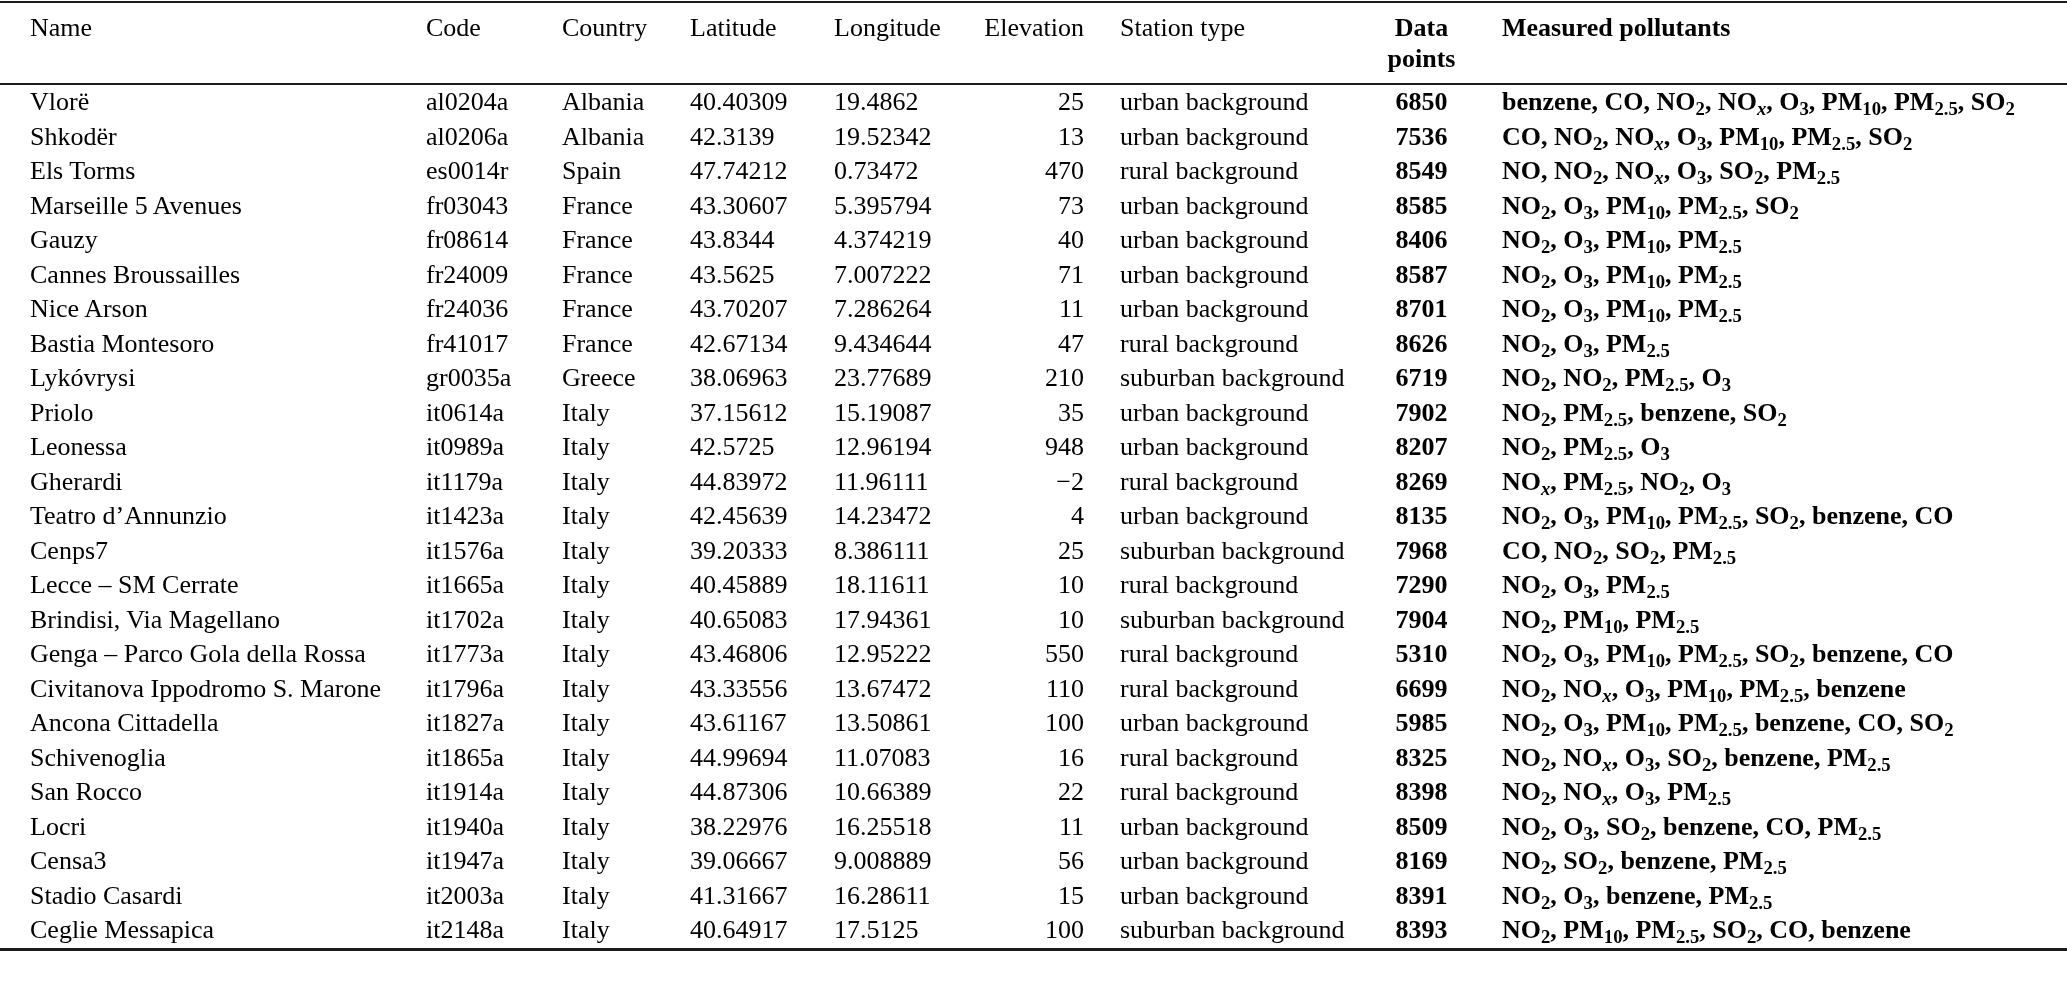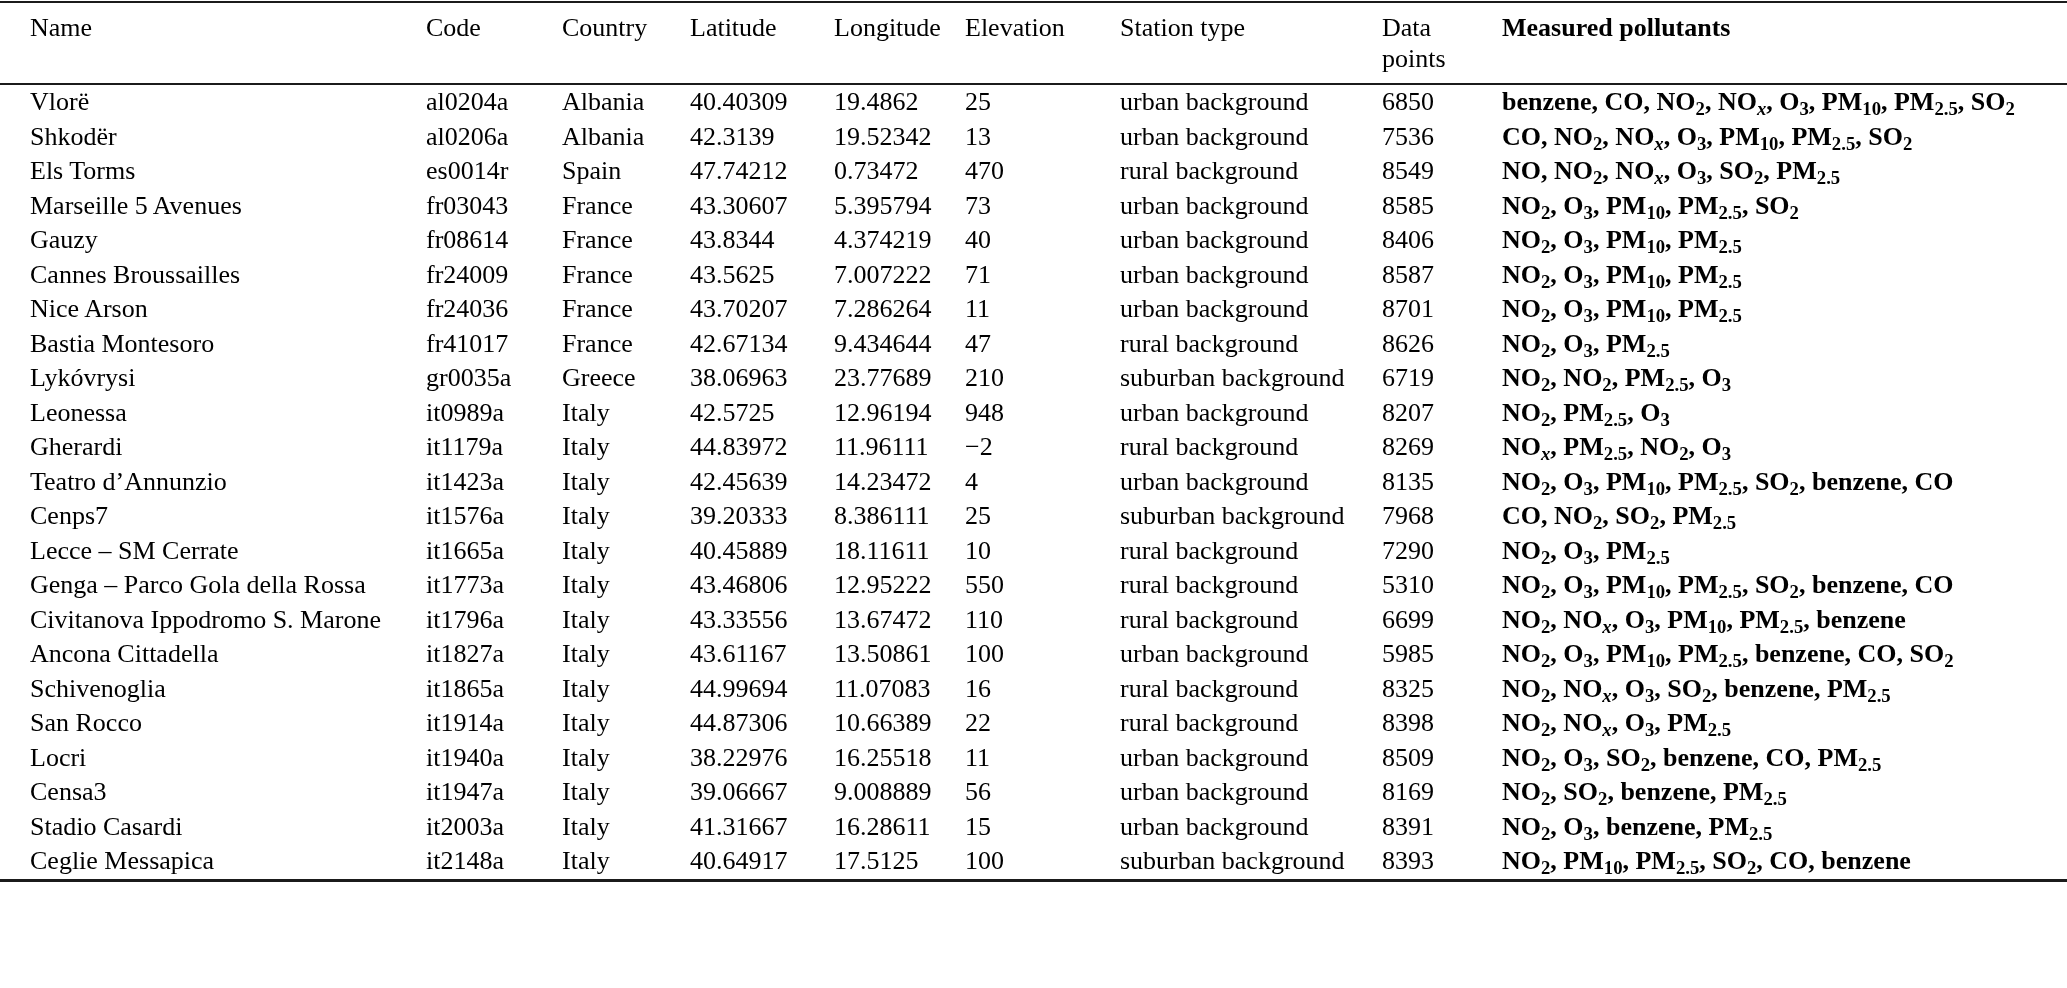"Elevation" .c5 { text-align: none -> right }
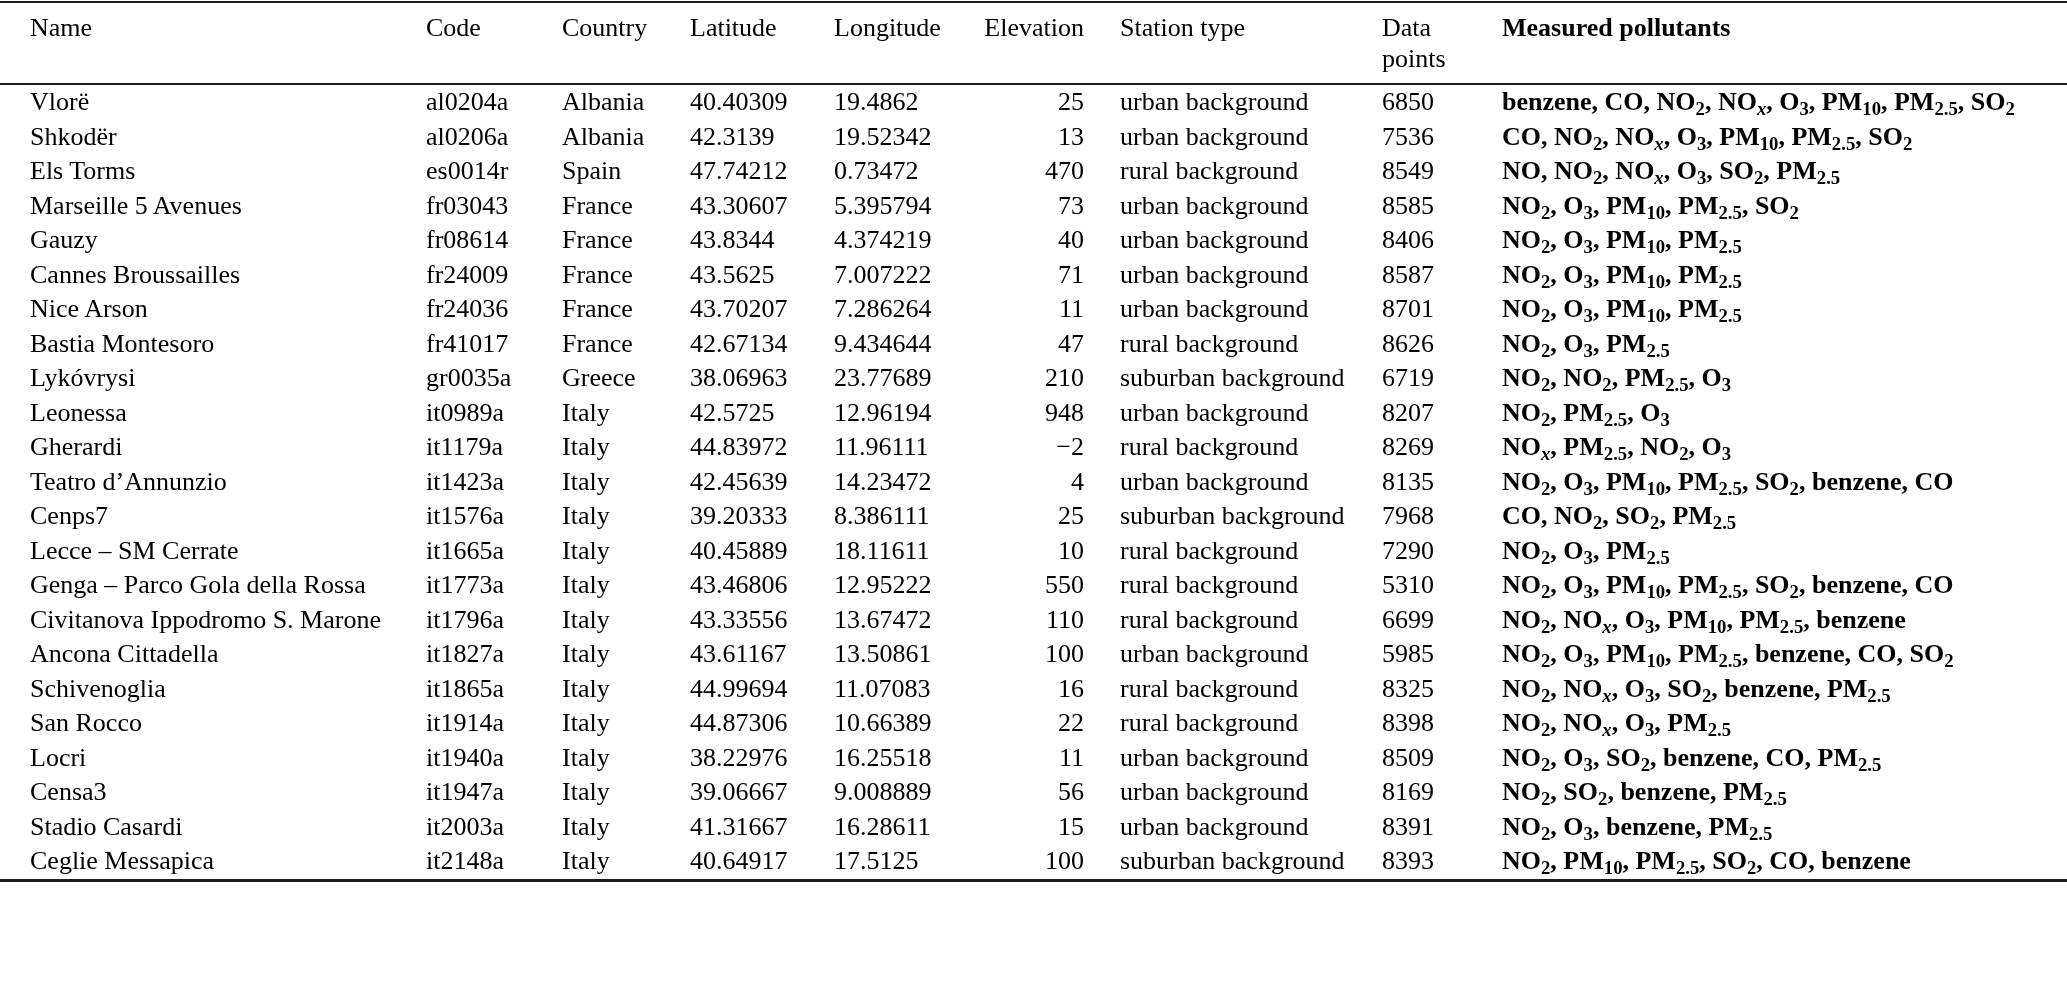"Data points" .c7 { font-weight: none -> bold; text-align: left -> center }
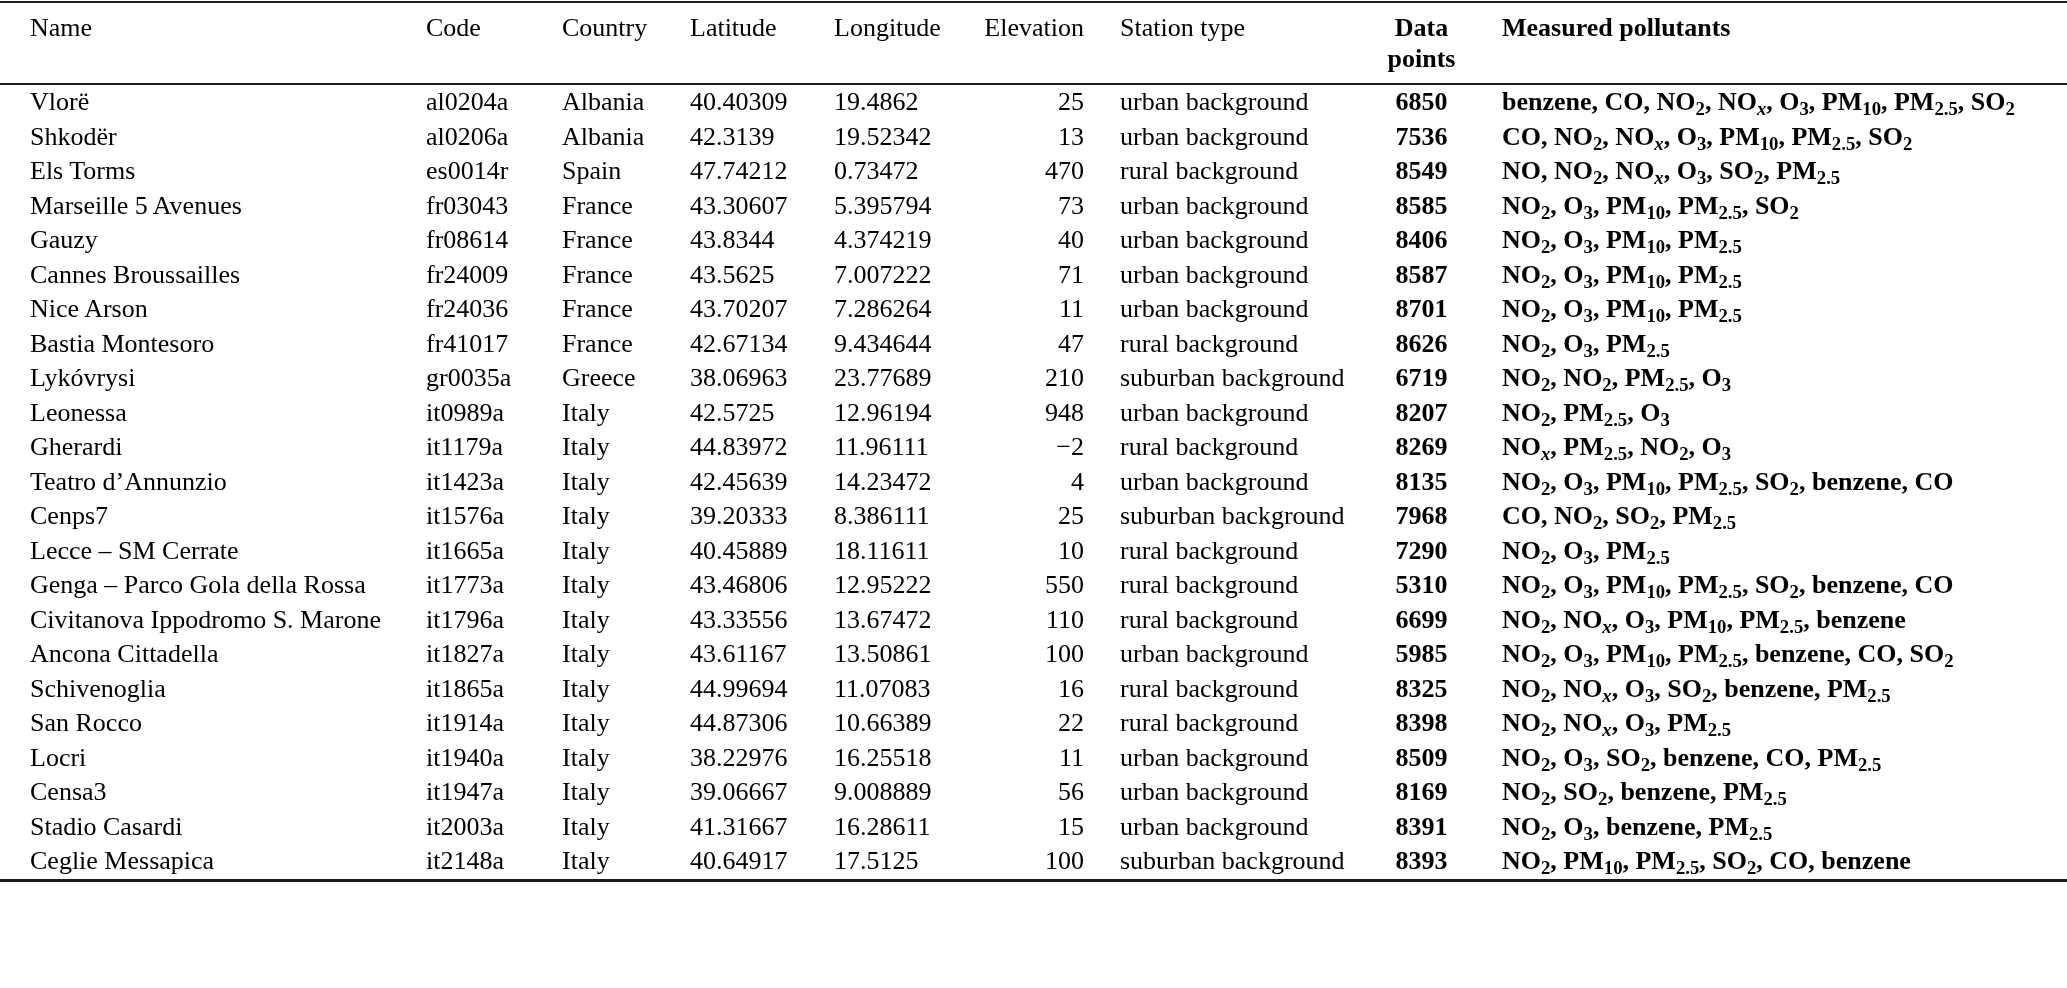"Priolo" tr { html: none -> <tr> <td>Priolo</td> <td>it0614a</td> <td>Italy</td> <td>37.15612</td> <td>15.19087</td> <td>35</td> <td>urban background</td> <td>7902</td> <td>NO<sub>2</sub>, PM<sub>2.5</sub>, benzene, SO<sub>2</sub></td> </tr> }
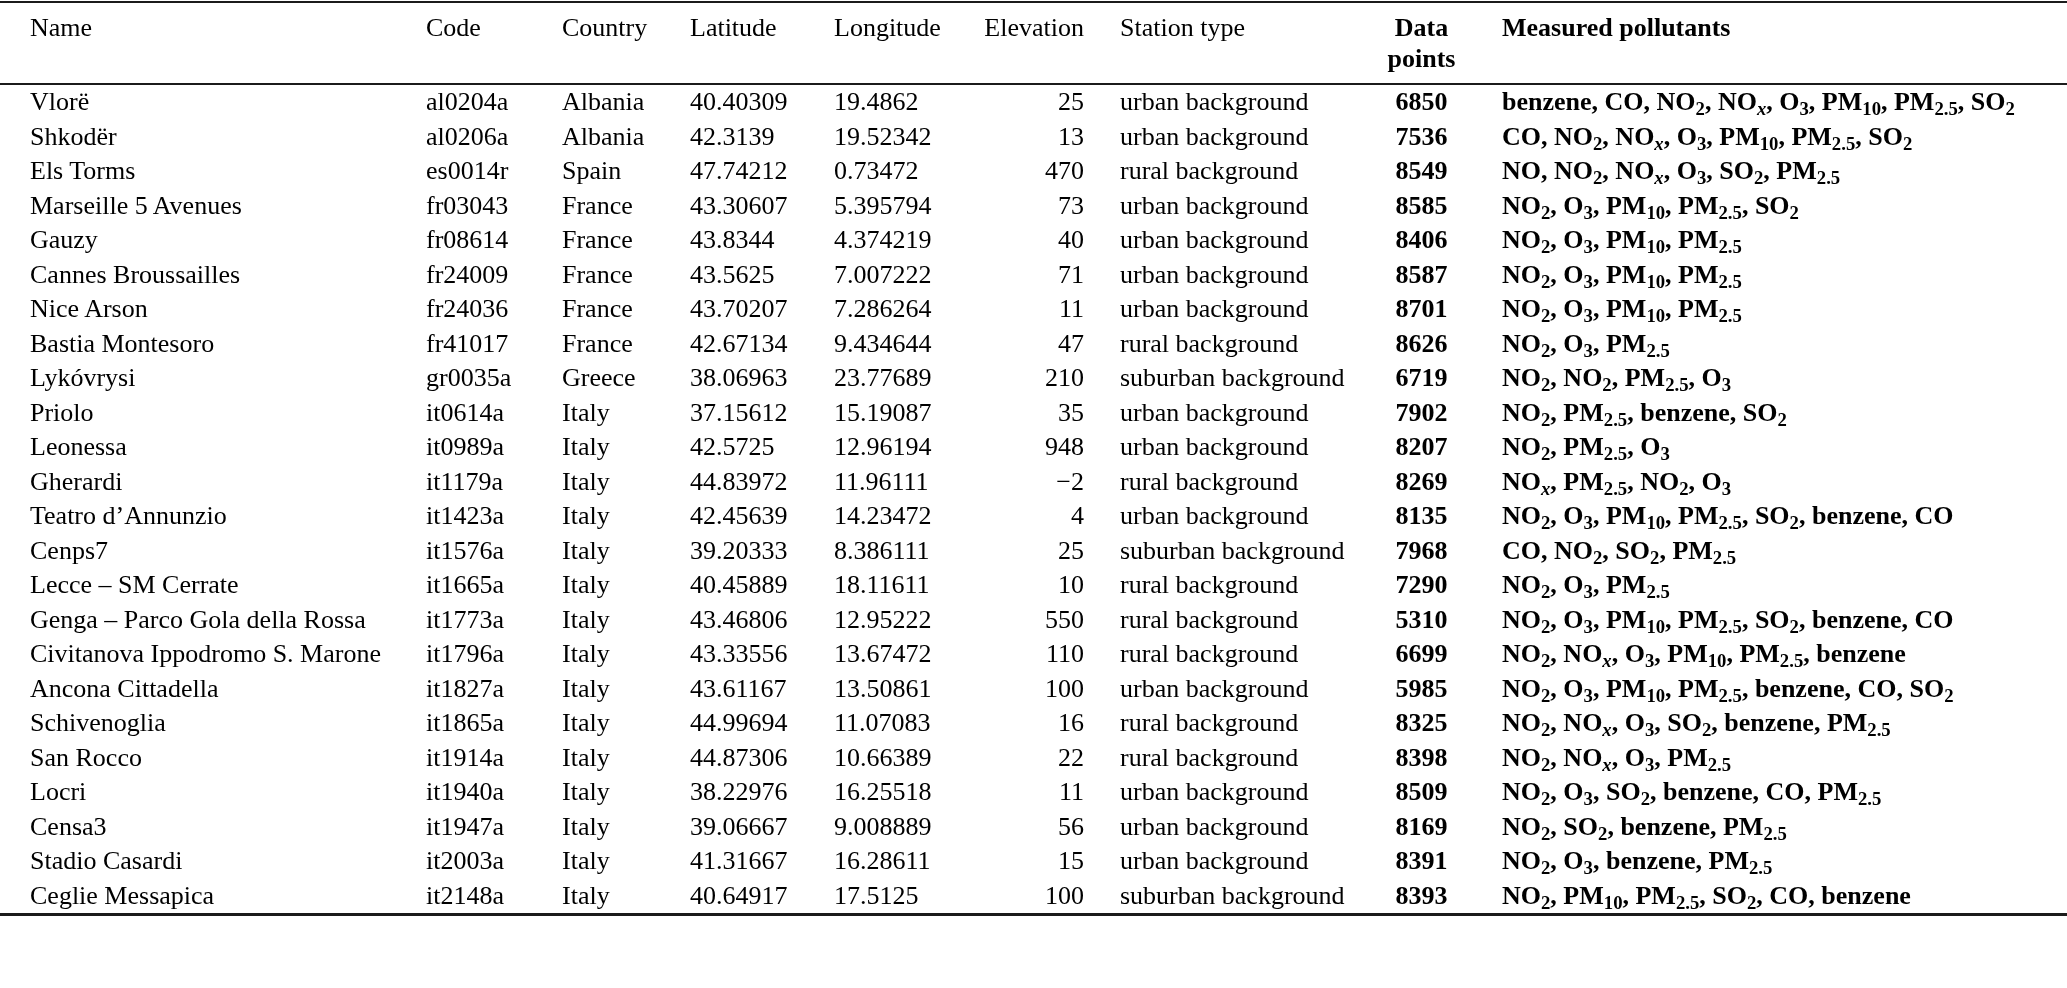"Brindisi, Via Magellano" tr { html: none -> <tr> <td>Brindisi, Via Magellano</td> <td>it1702a</td> <td>Italy</td> <td>40.65083</td> <td>17.94361</td> <td>10</td> <td>suburban background</td> <td>7904</td> <td>NO<sub>2</sub>, PM<sub>10</sub>, PM<sub>2.5</sub></td> </tr> }
